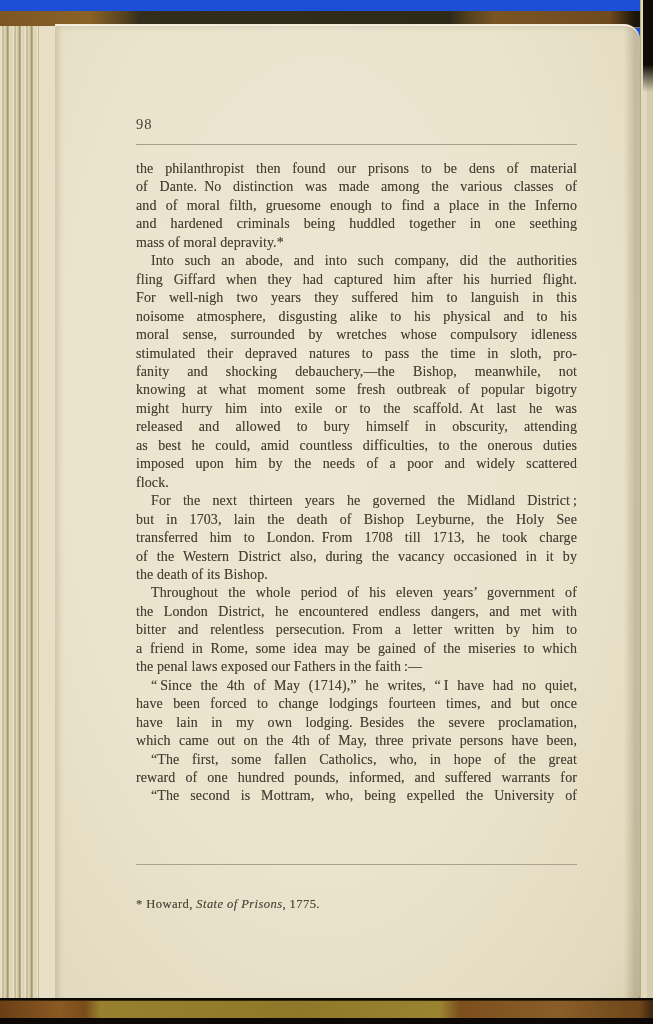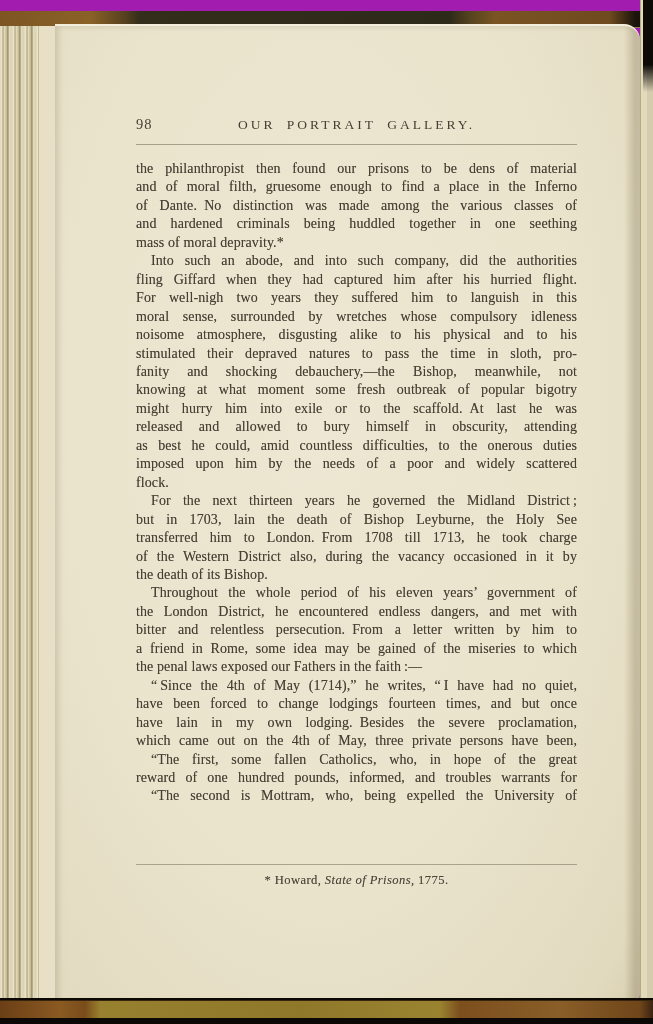"98" #stage { background: #a21caf -> #1d4ed8 }
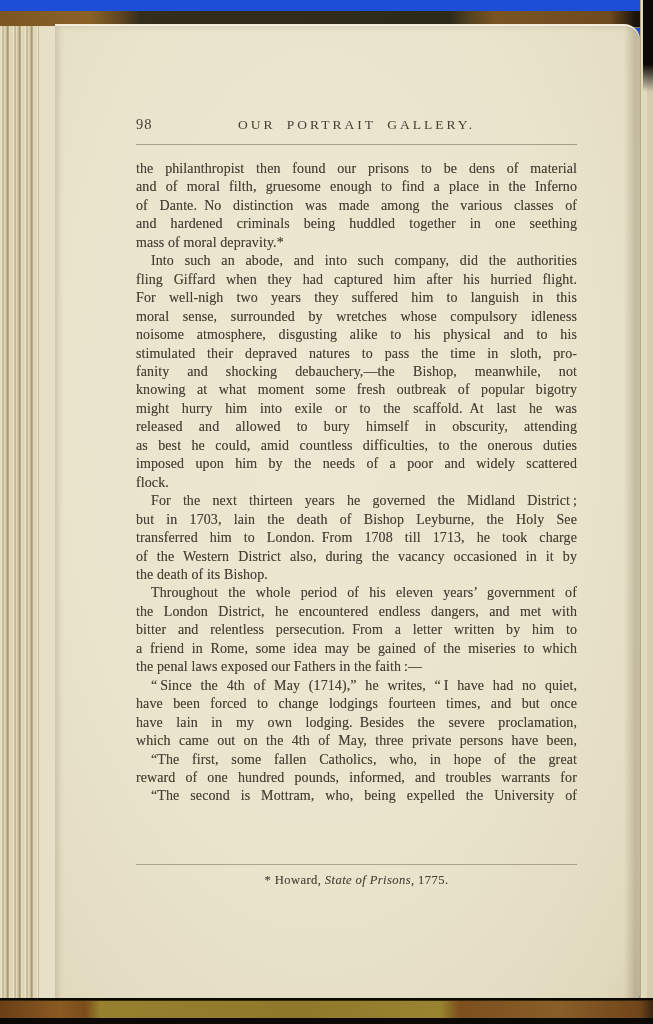"OUR PORTRAIT GALLERY." span.runhead { html: <span>OUR PORTRAIT GALLERY.</span> -> none }
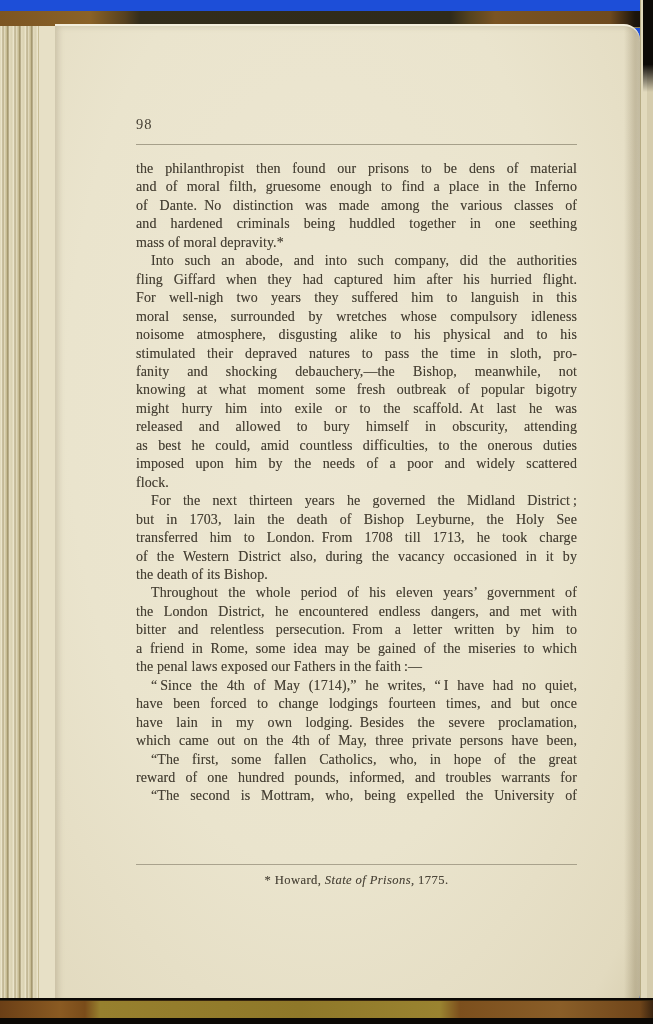"and of moral filth, gruesome" div.line { order: before "of Dante. No distinction was" -> after "of Dante. No distinction was" }
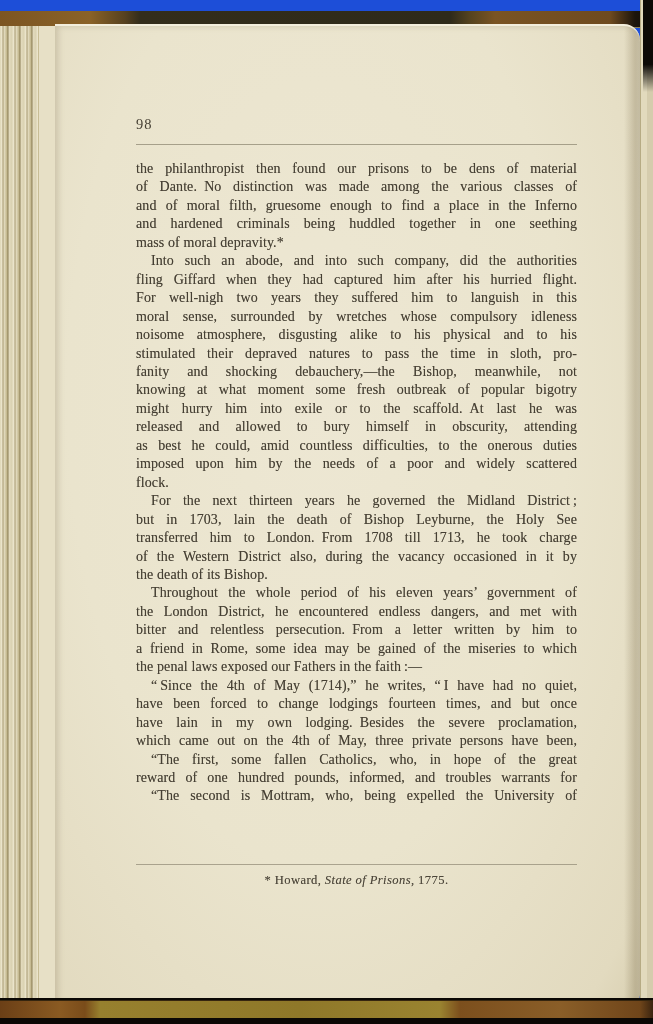"moral sense, surrounded by wretches" div.line { order: before "noisome atmosphere, disgusting alike to" -> after "noisome atmosphere, disgusting alike to" }
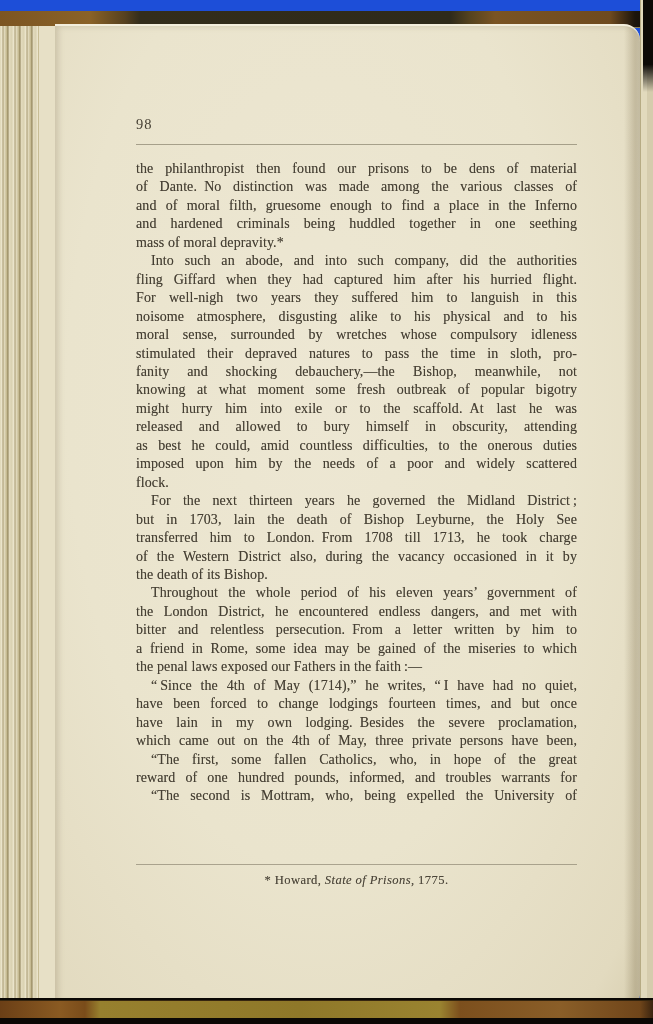"reward of one hundred pounds," div.line { text: troubles -> suffered }
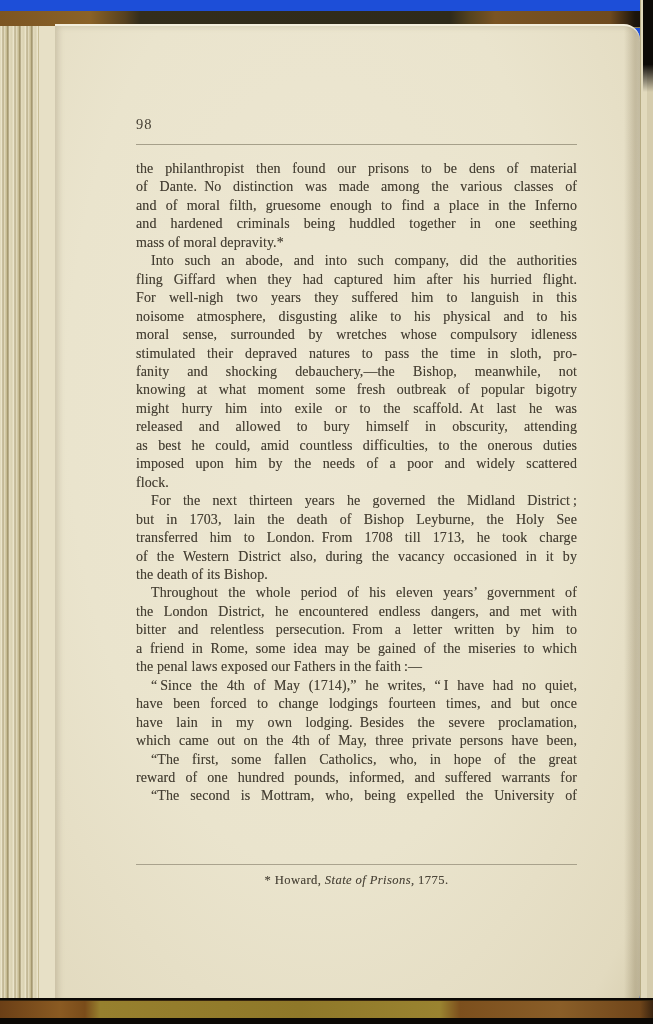"* Howard, State of Prisons," .footnote { text-align: center -> none; top: 847px -> 871px }
